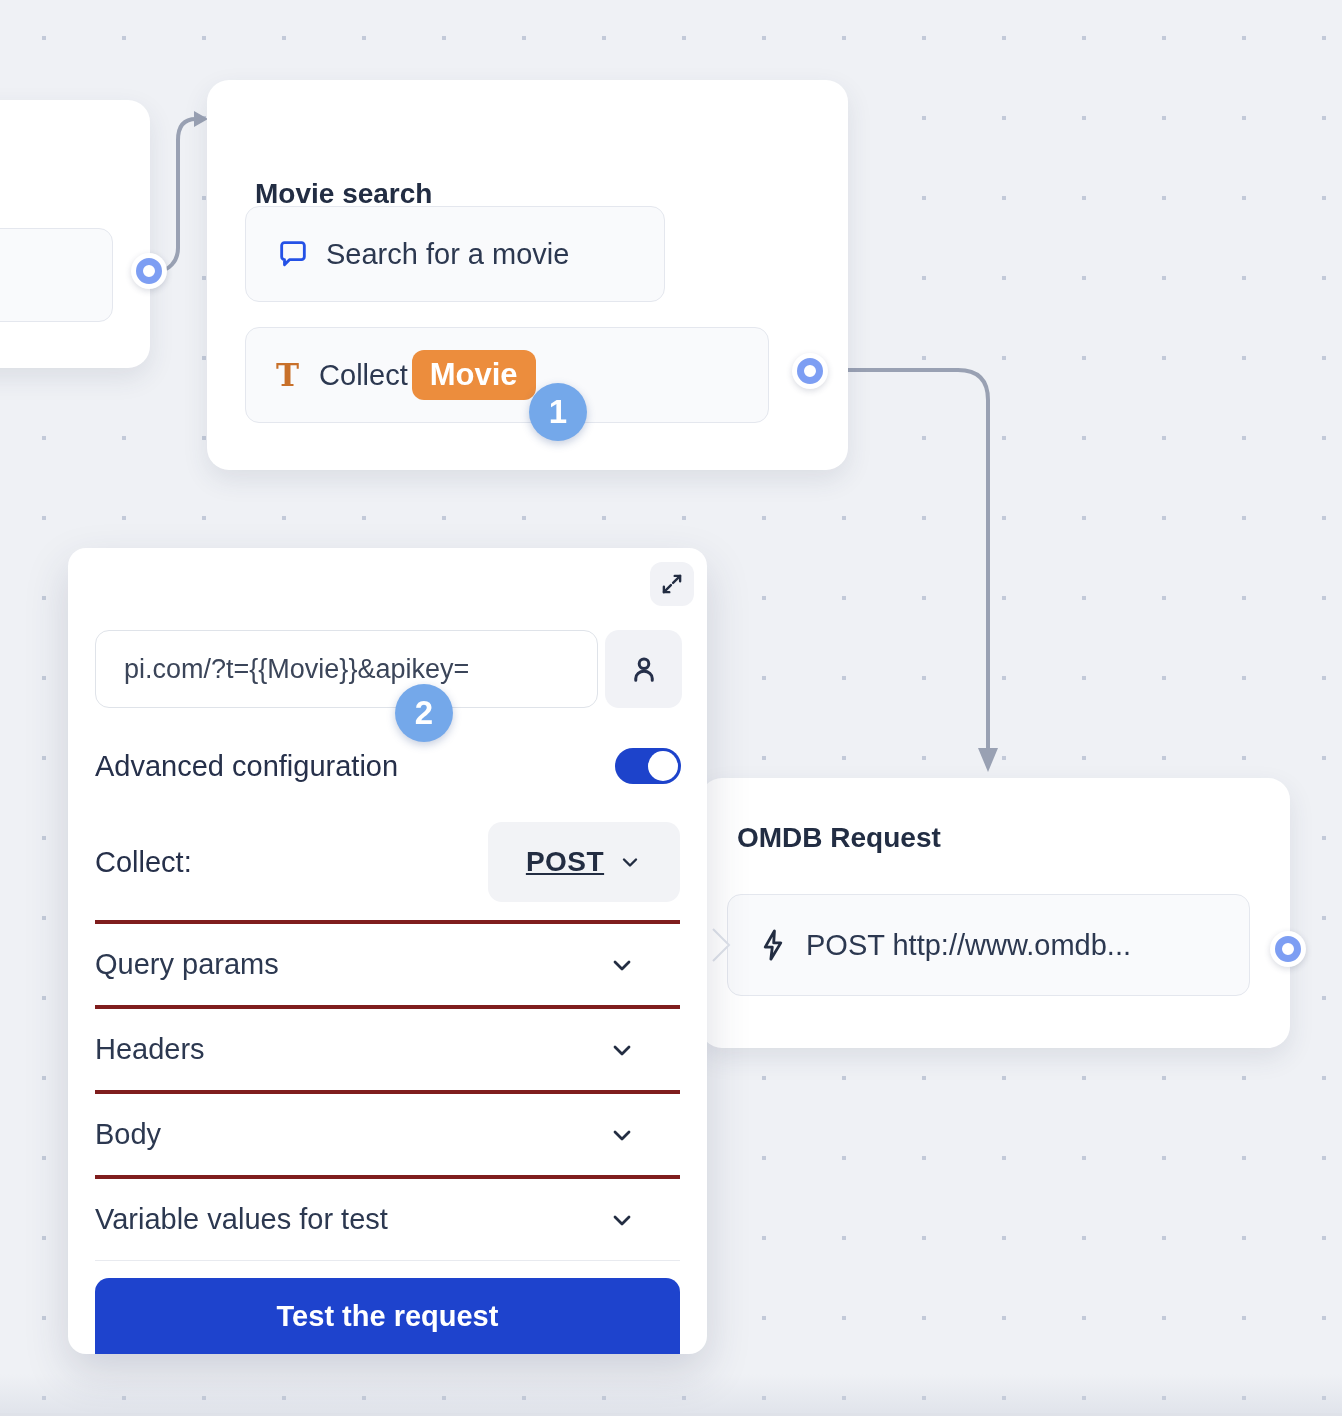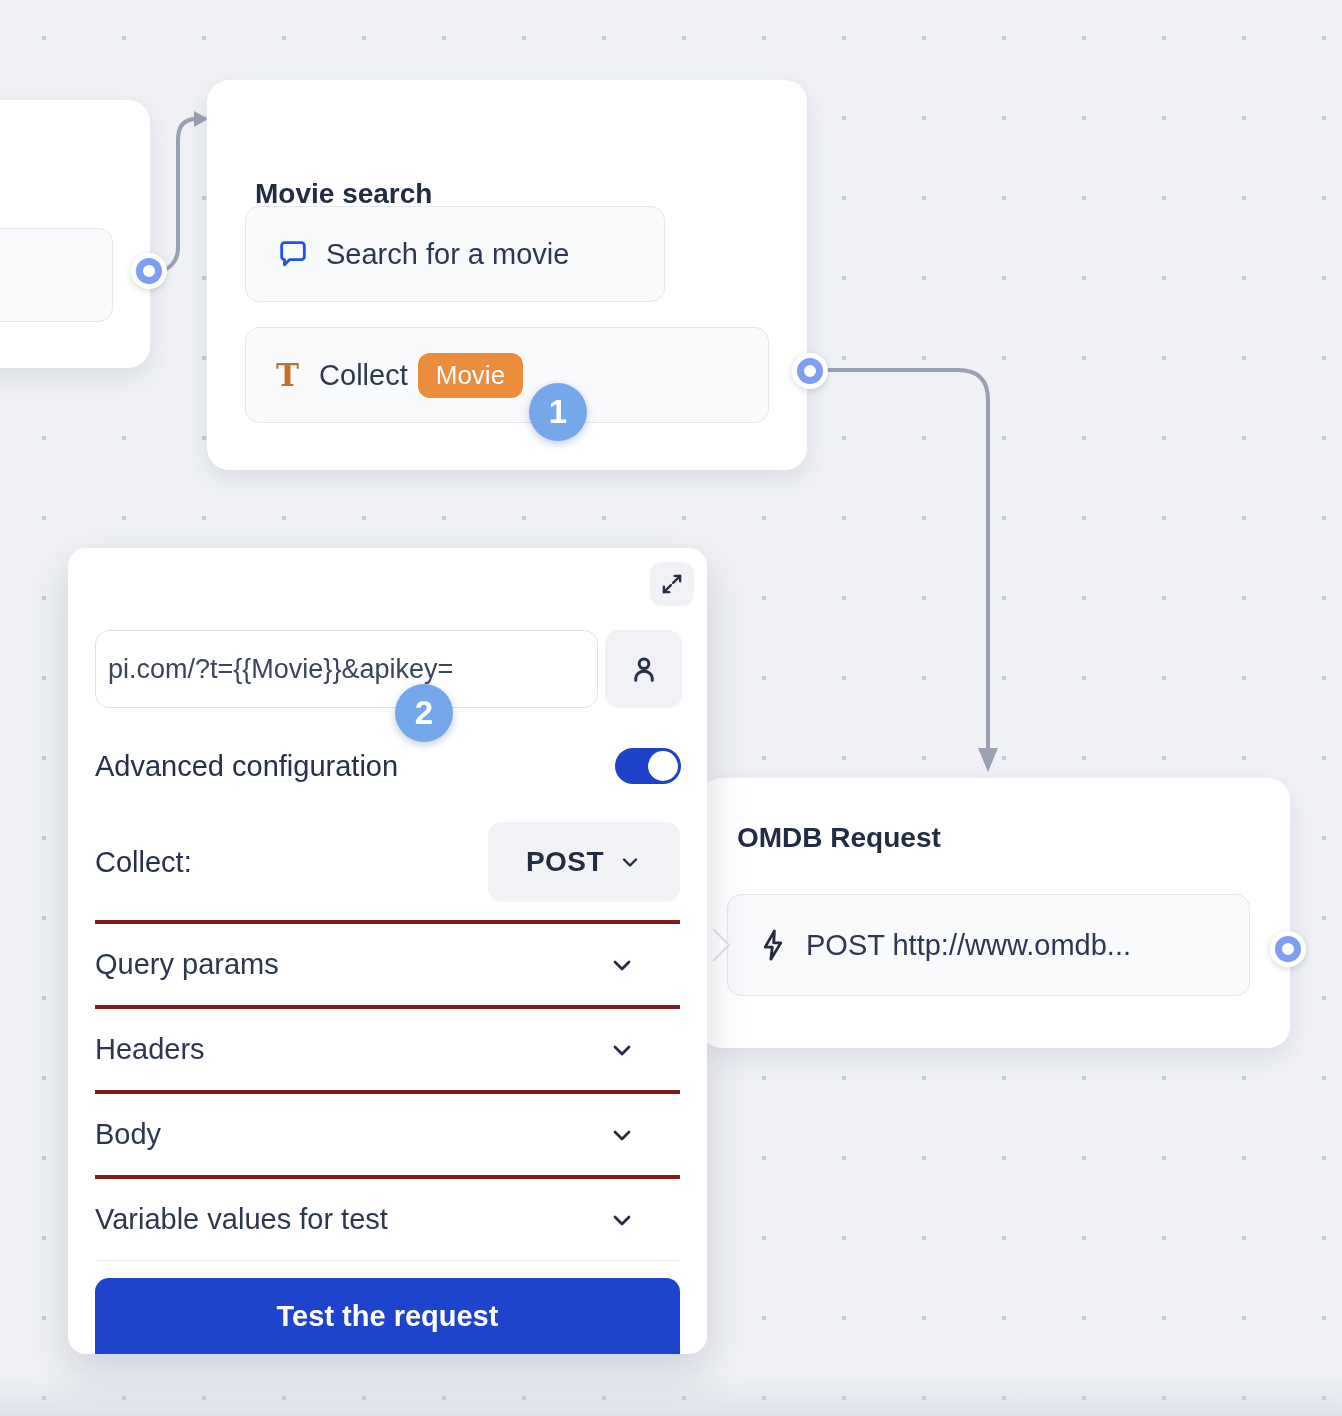"Movie search" div.card { padding-left: none -> 41px }
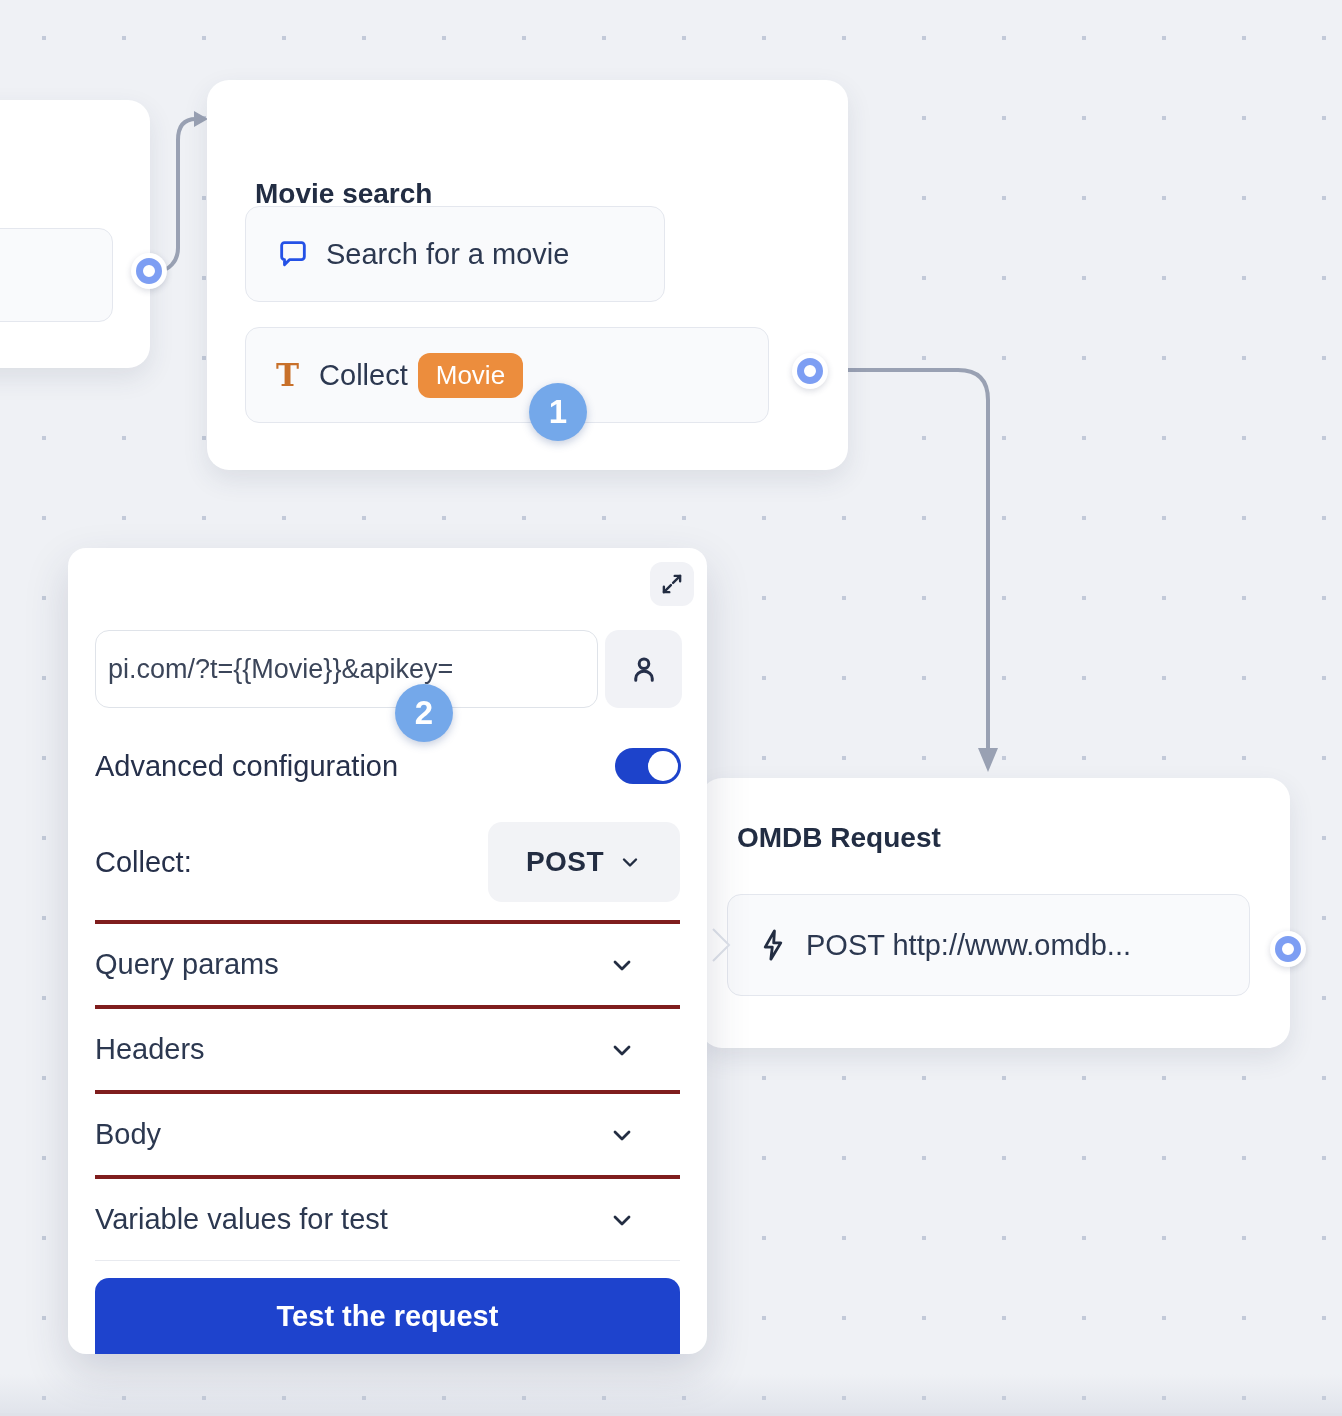"Movie" .var-badge { font-size: 26px -> 31px; font-weight: none -> bold; margin-left: 10px -> 4px }
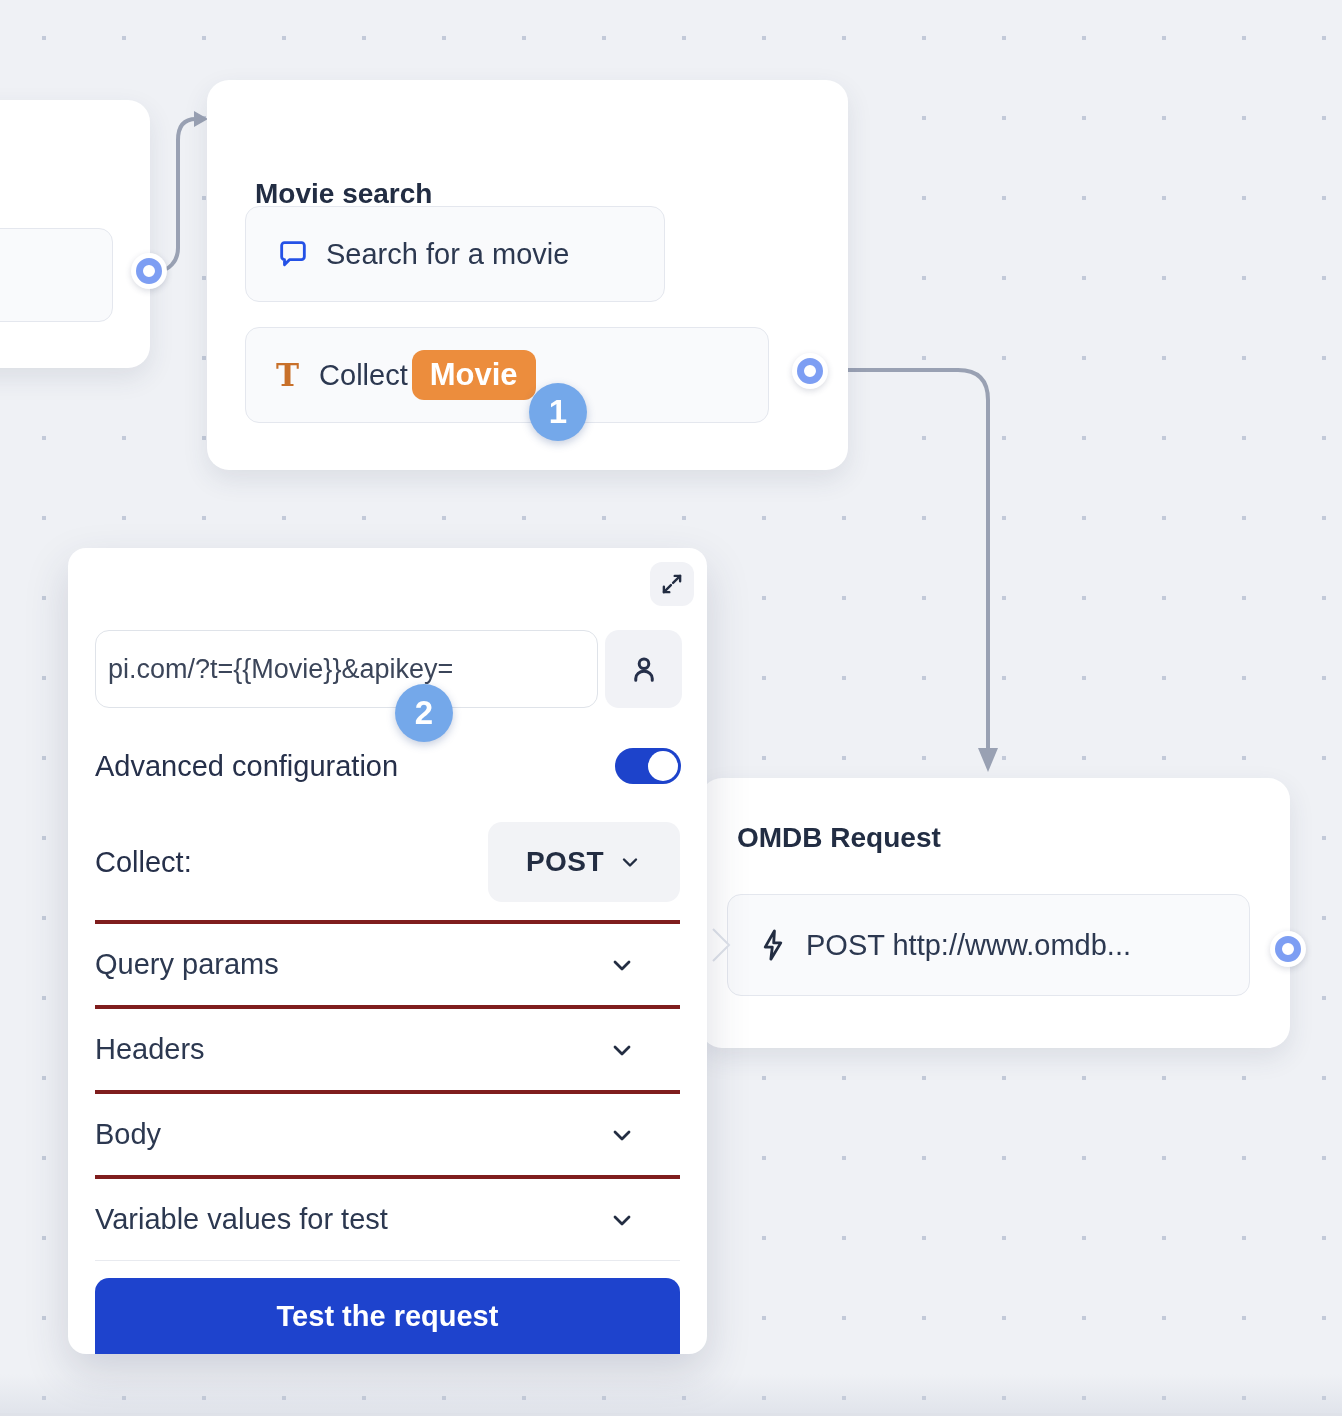"pi.com/?t={{Movie}}&apikey=" .url-input { padding: 0 10px 0 12px -> 0 10px 0 28px }
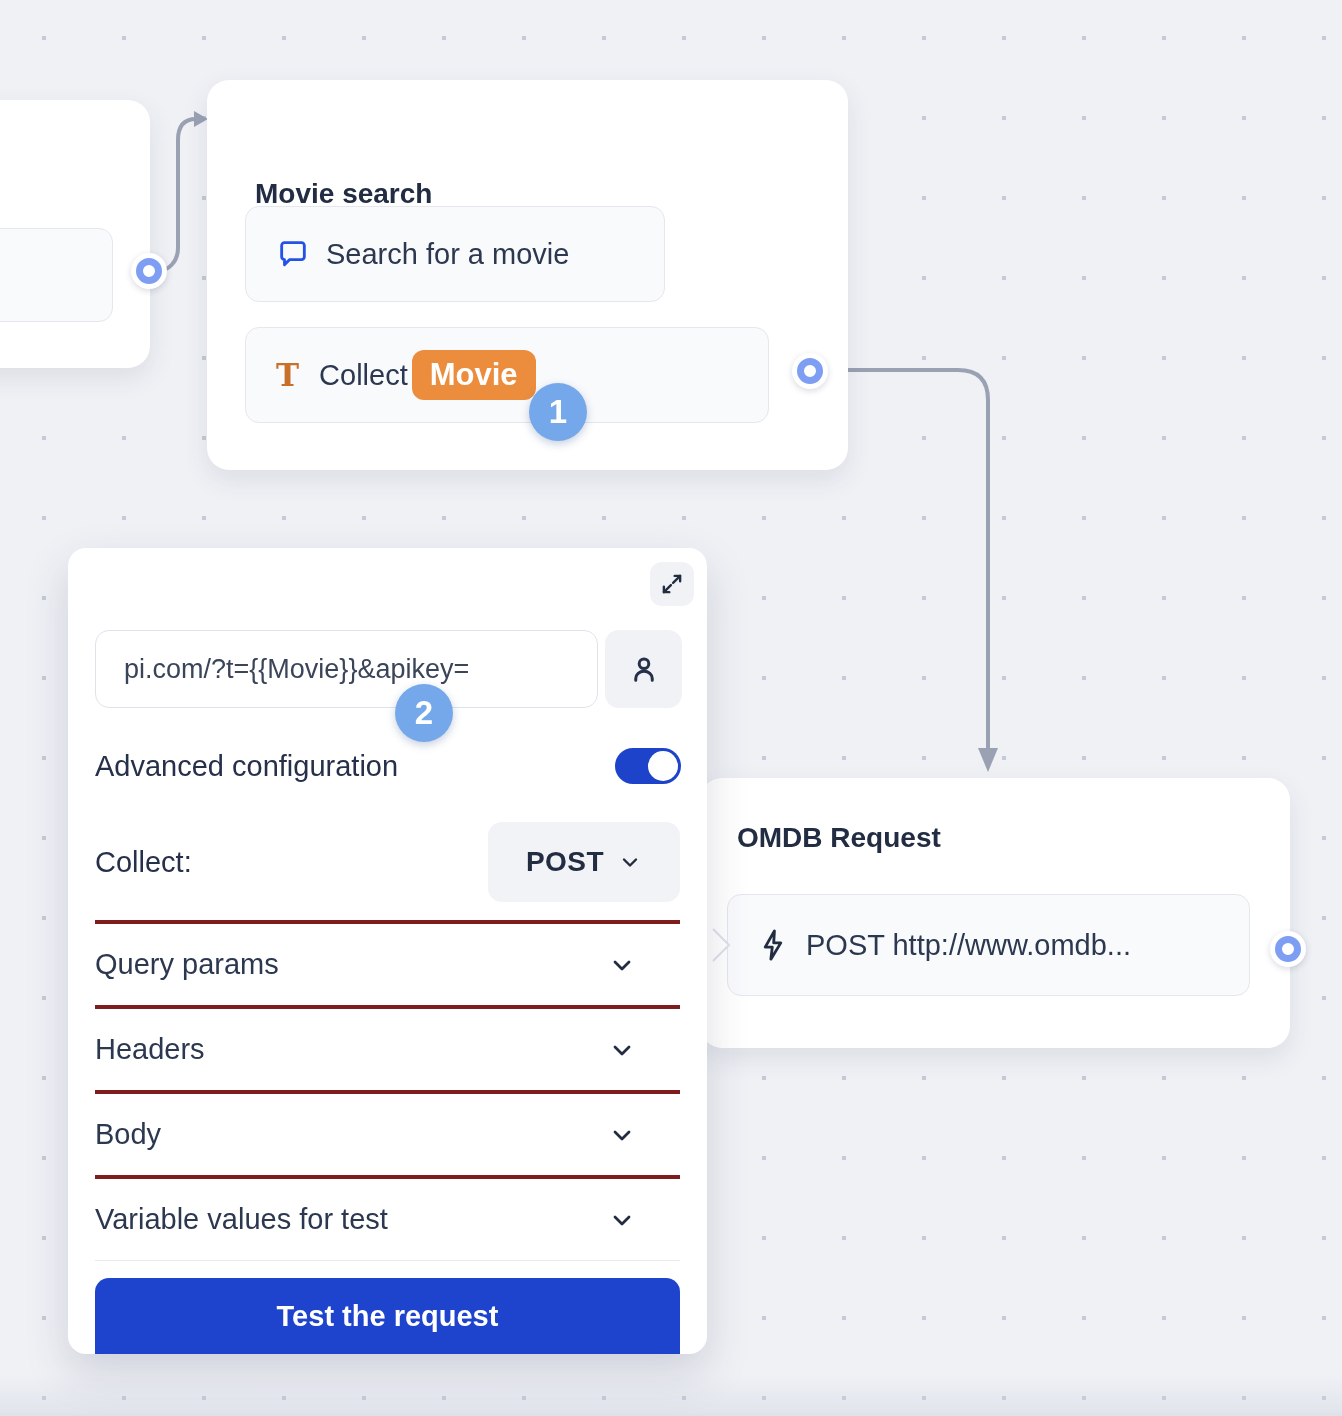"POST" .dropdown .val { text-decoration: none -> underline }
